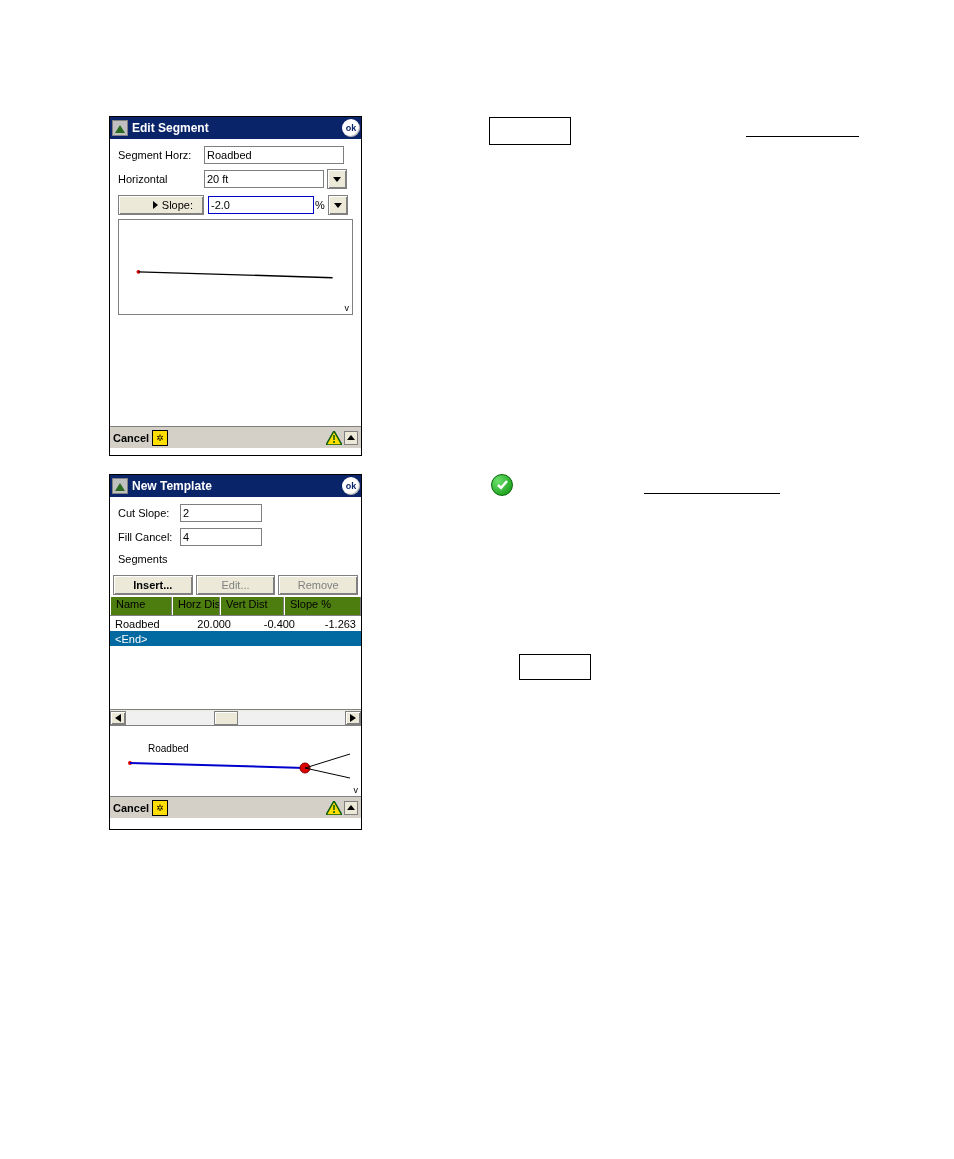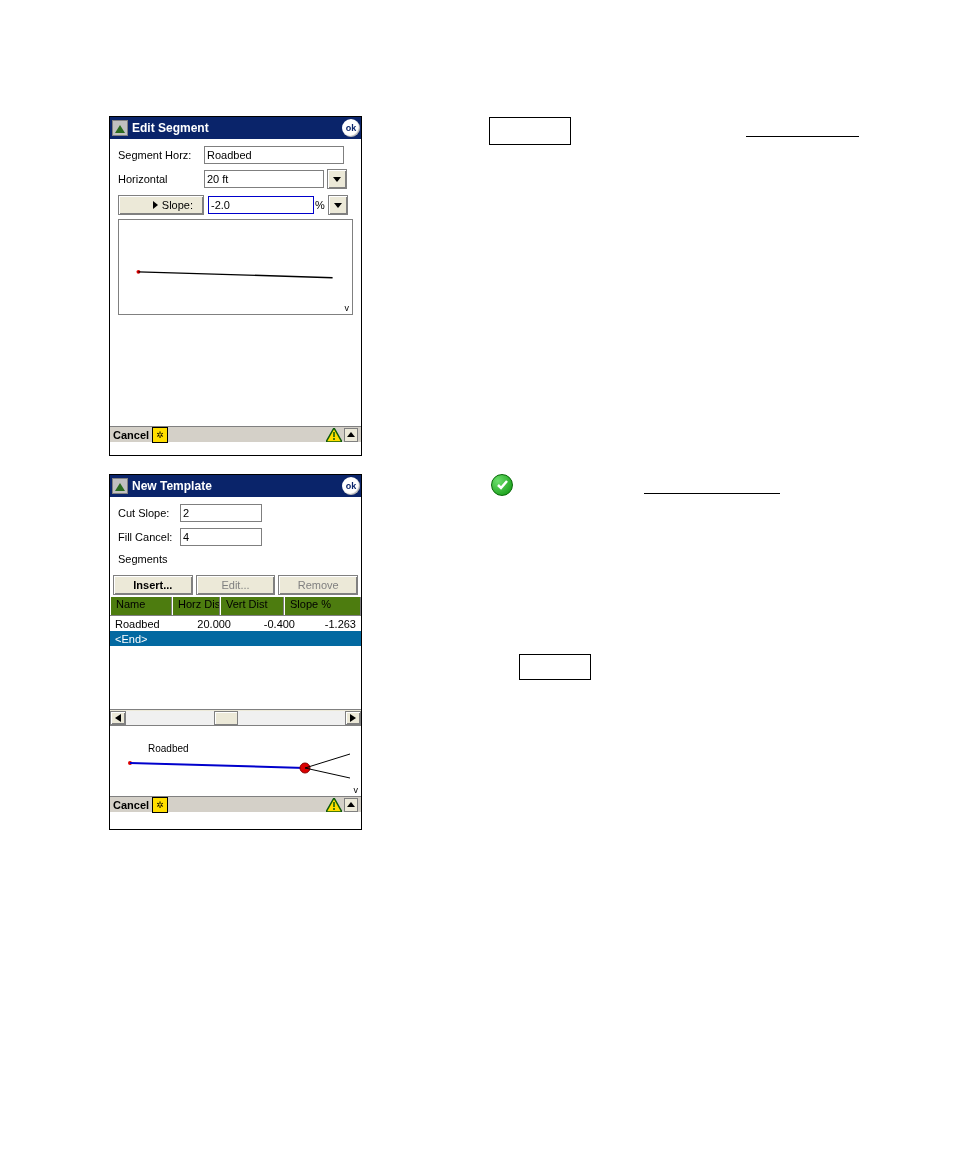"Cancel" .footer { height: 16px -> 22px }
